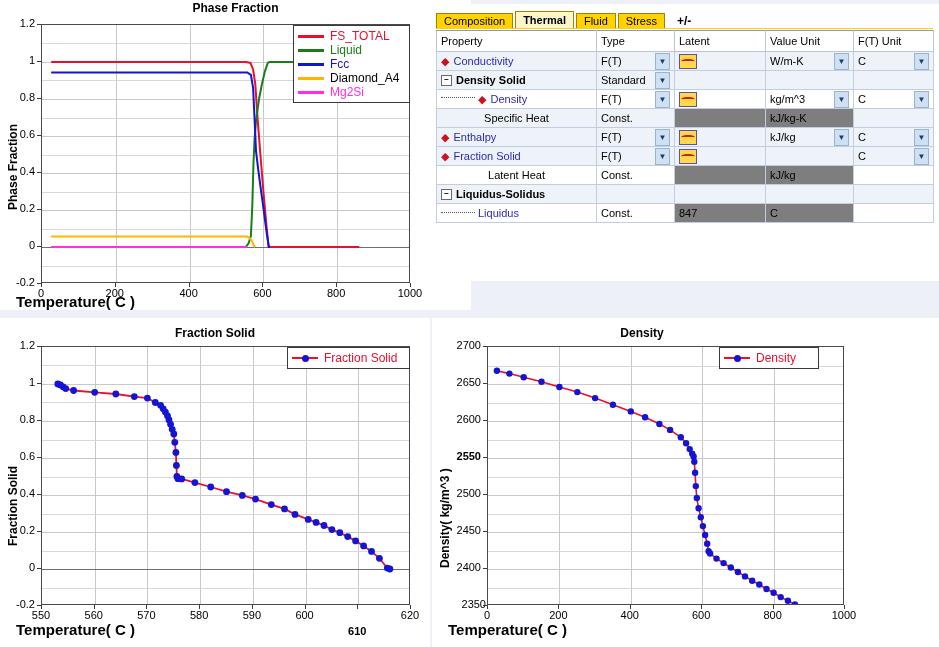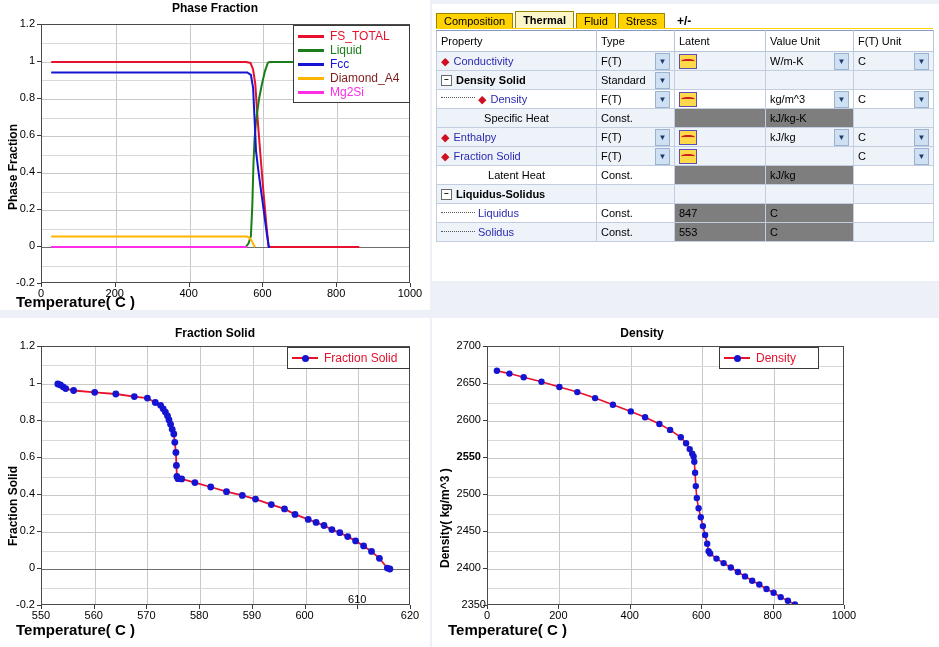"Phase Fraction" div.panel { padding-left: none -> 41px }
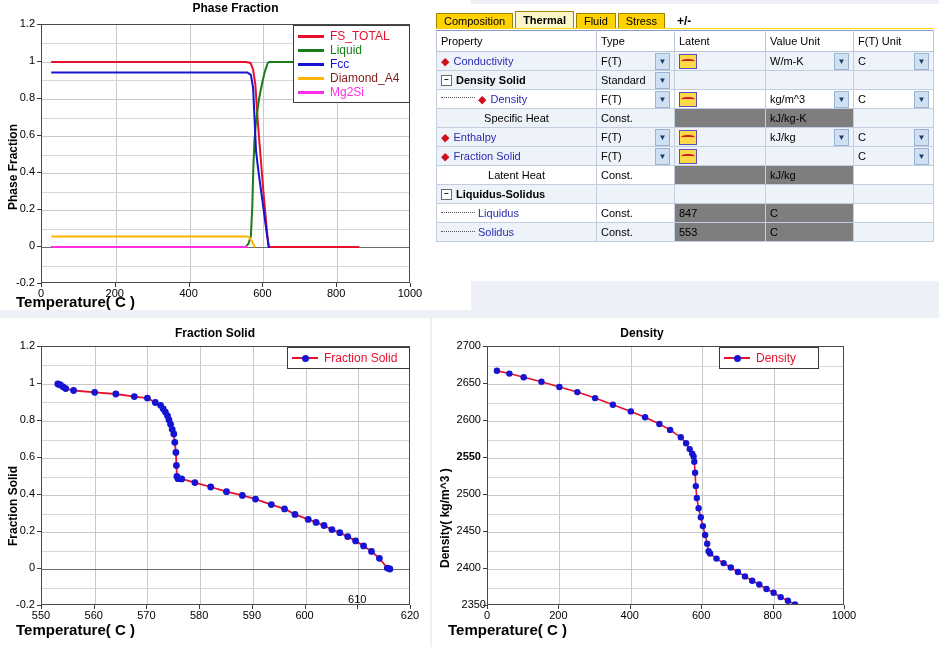"Diamond_A4" span.legend-label { color: #7f1d1d -> #000000 }
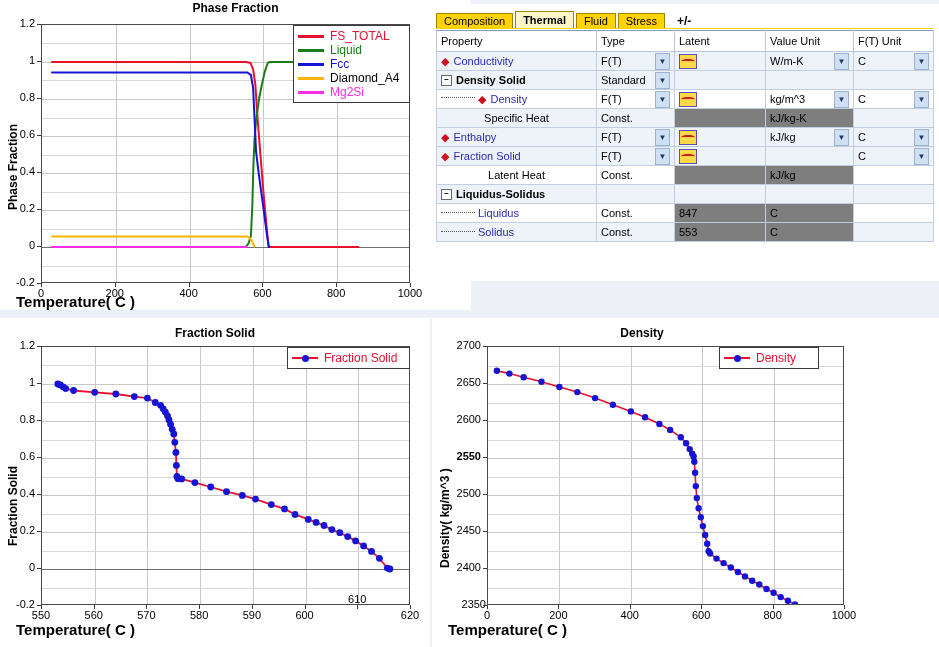"Solidus" tr.alt { html: <tr> <td><span></span><span>Solidus</span></td> <td> <div> <span>Const.</span> </div> </td> <td> <div> <span>553</span> </div> </td> <td> <div> <span>C</span> </div> </td> <td> <div> <span></span> </div> </td> </tr> -> none }
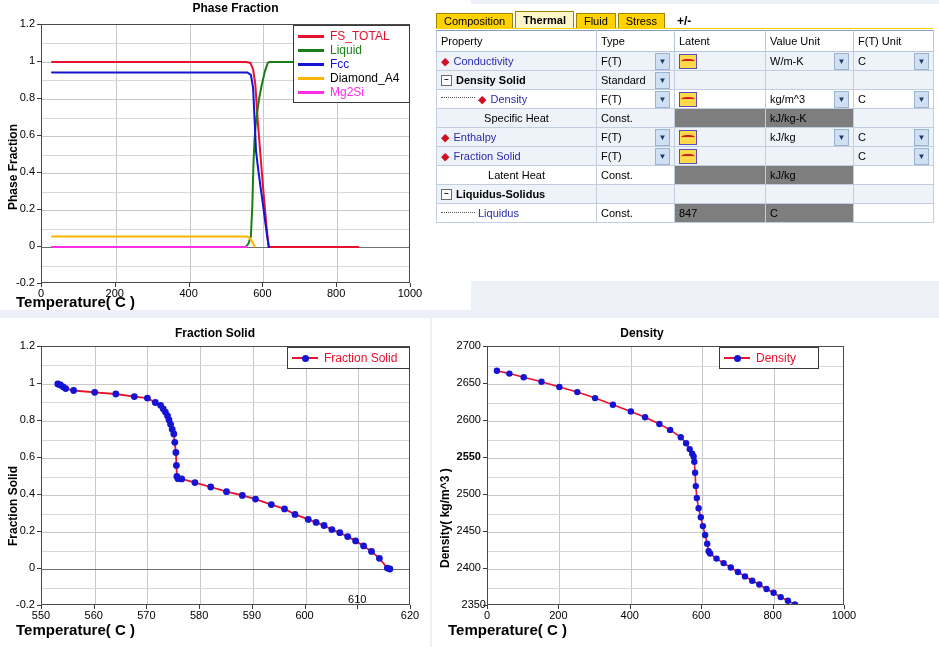"610" div.xtlab { font-weight: none -> bold; top: 275px -> 307px }
